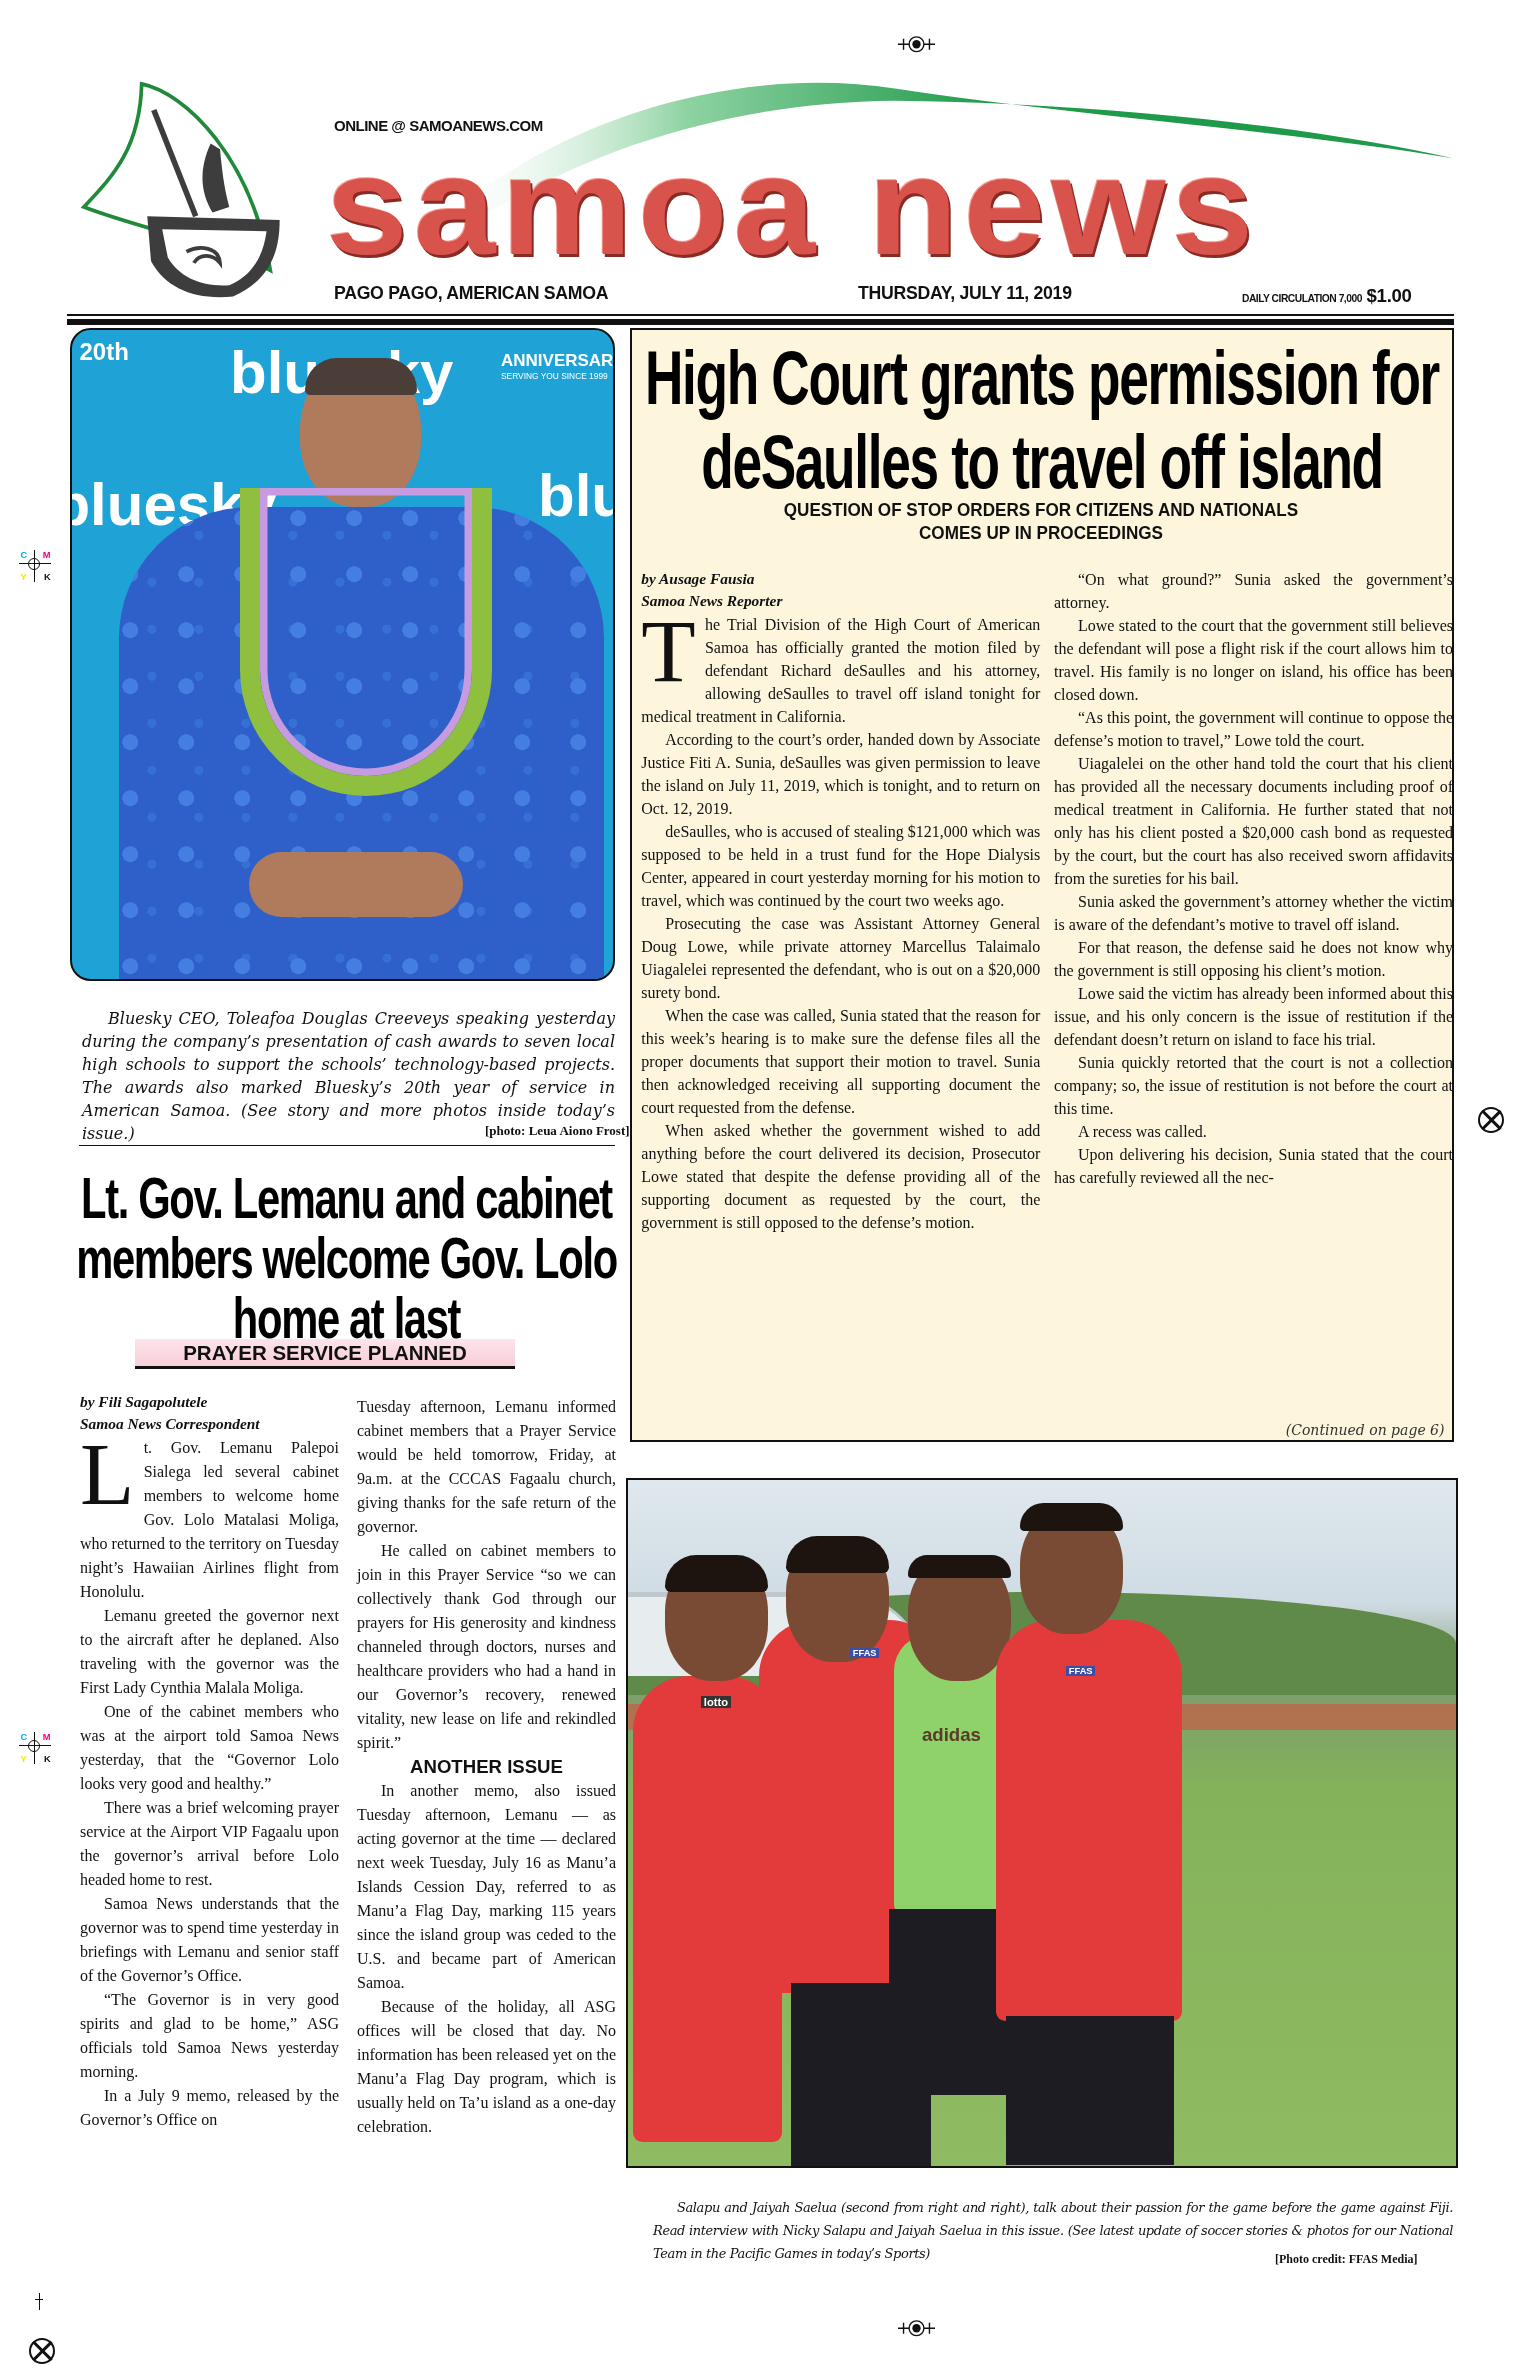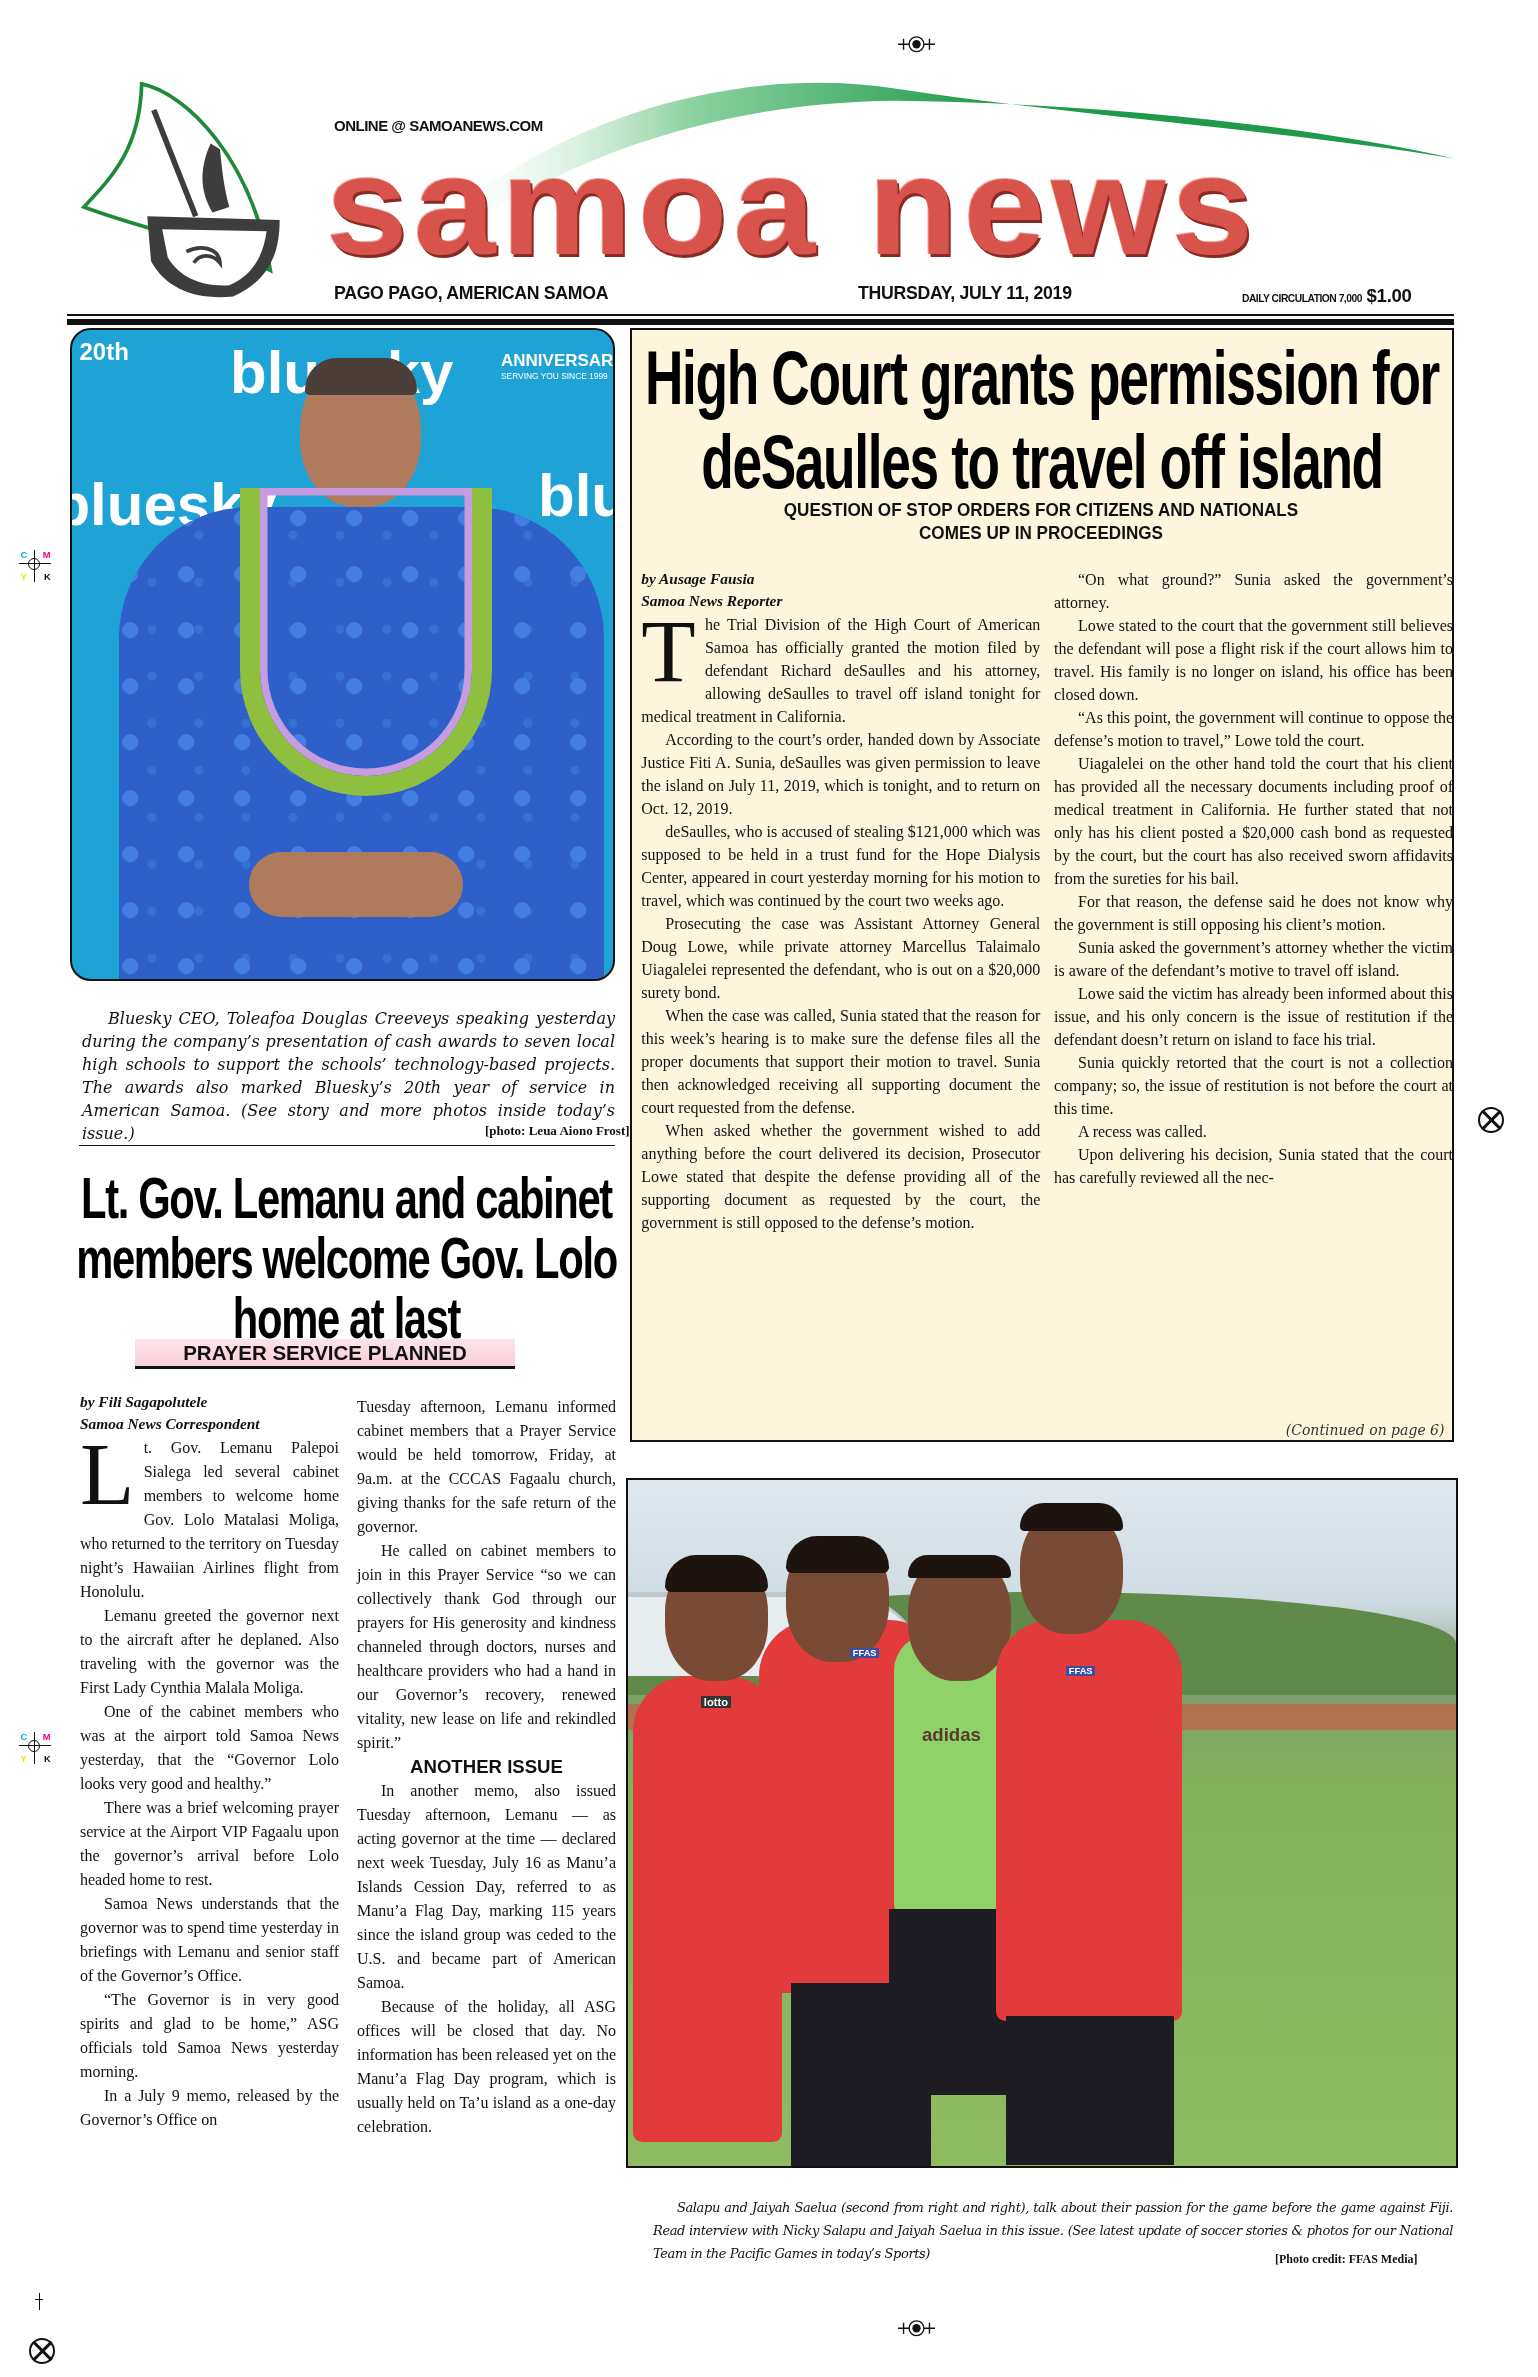"For that reason, the defense" p { order: before "Sunia asked the government’s attorney" -> after "Sunia asked the government’s attorney" }
